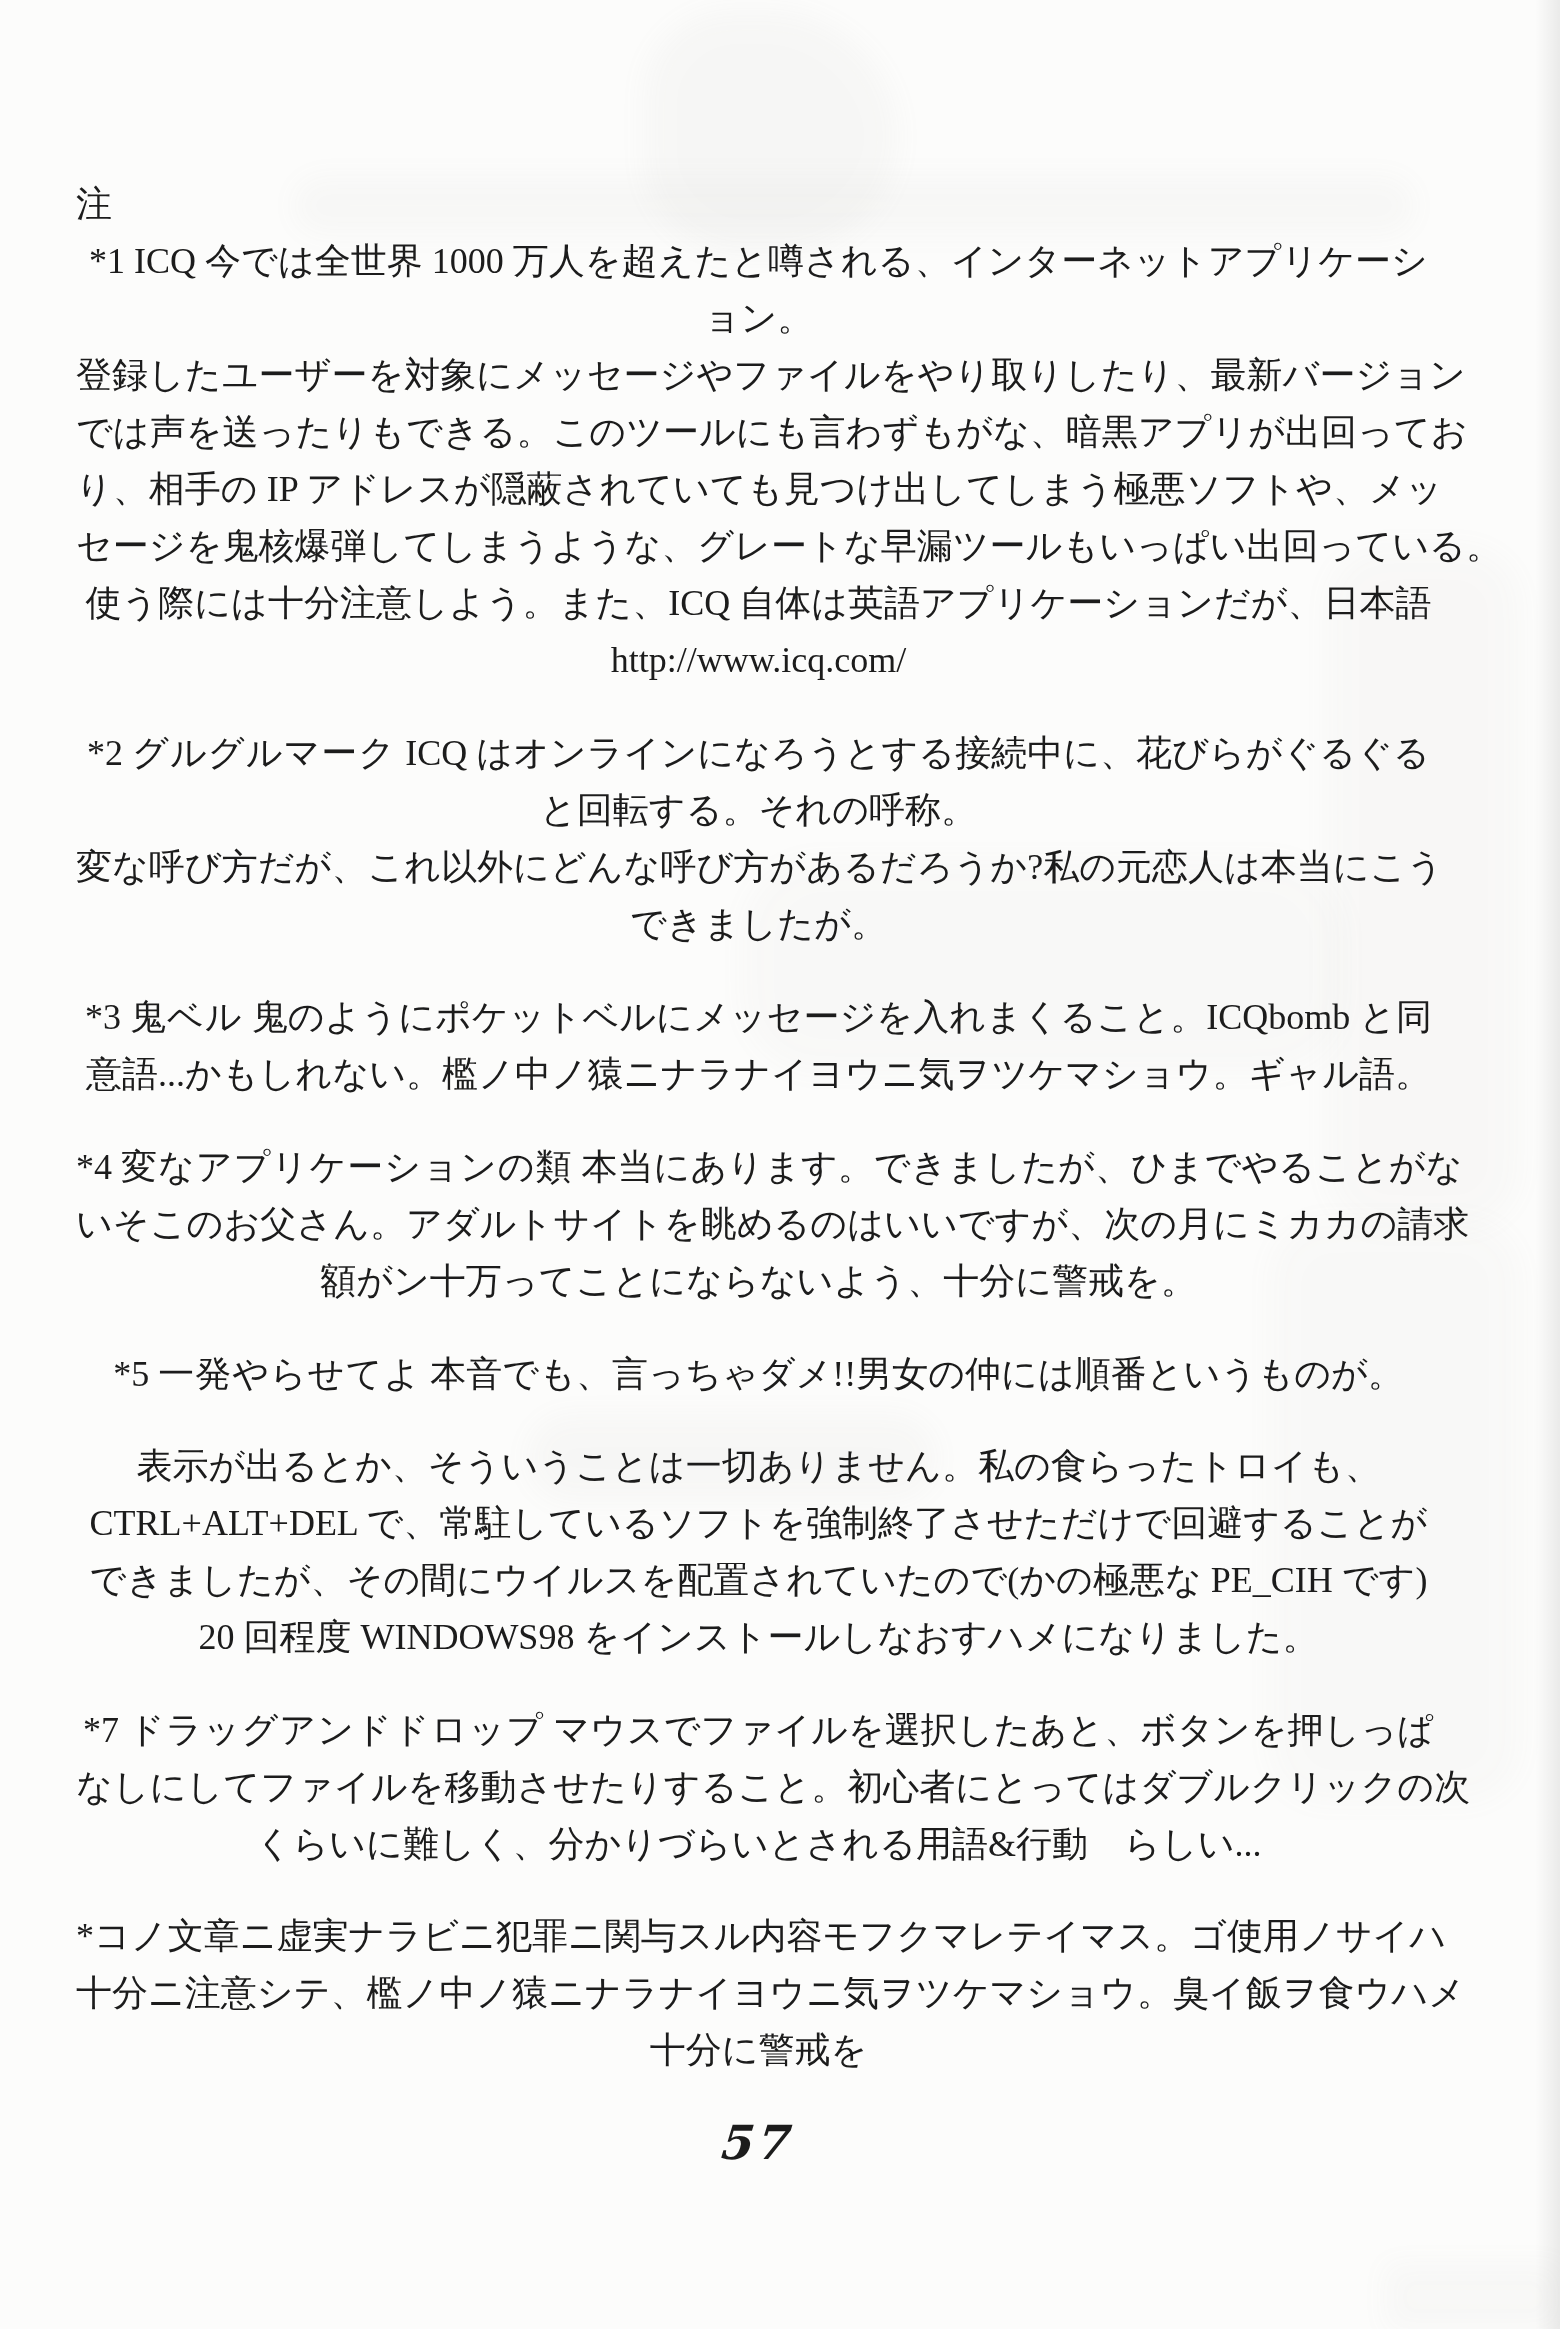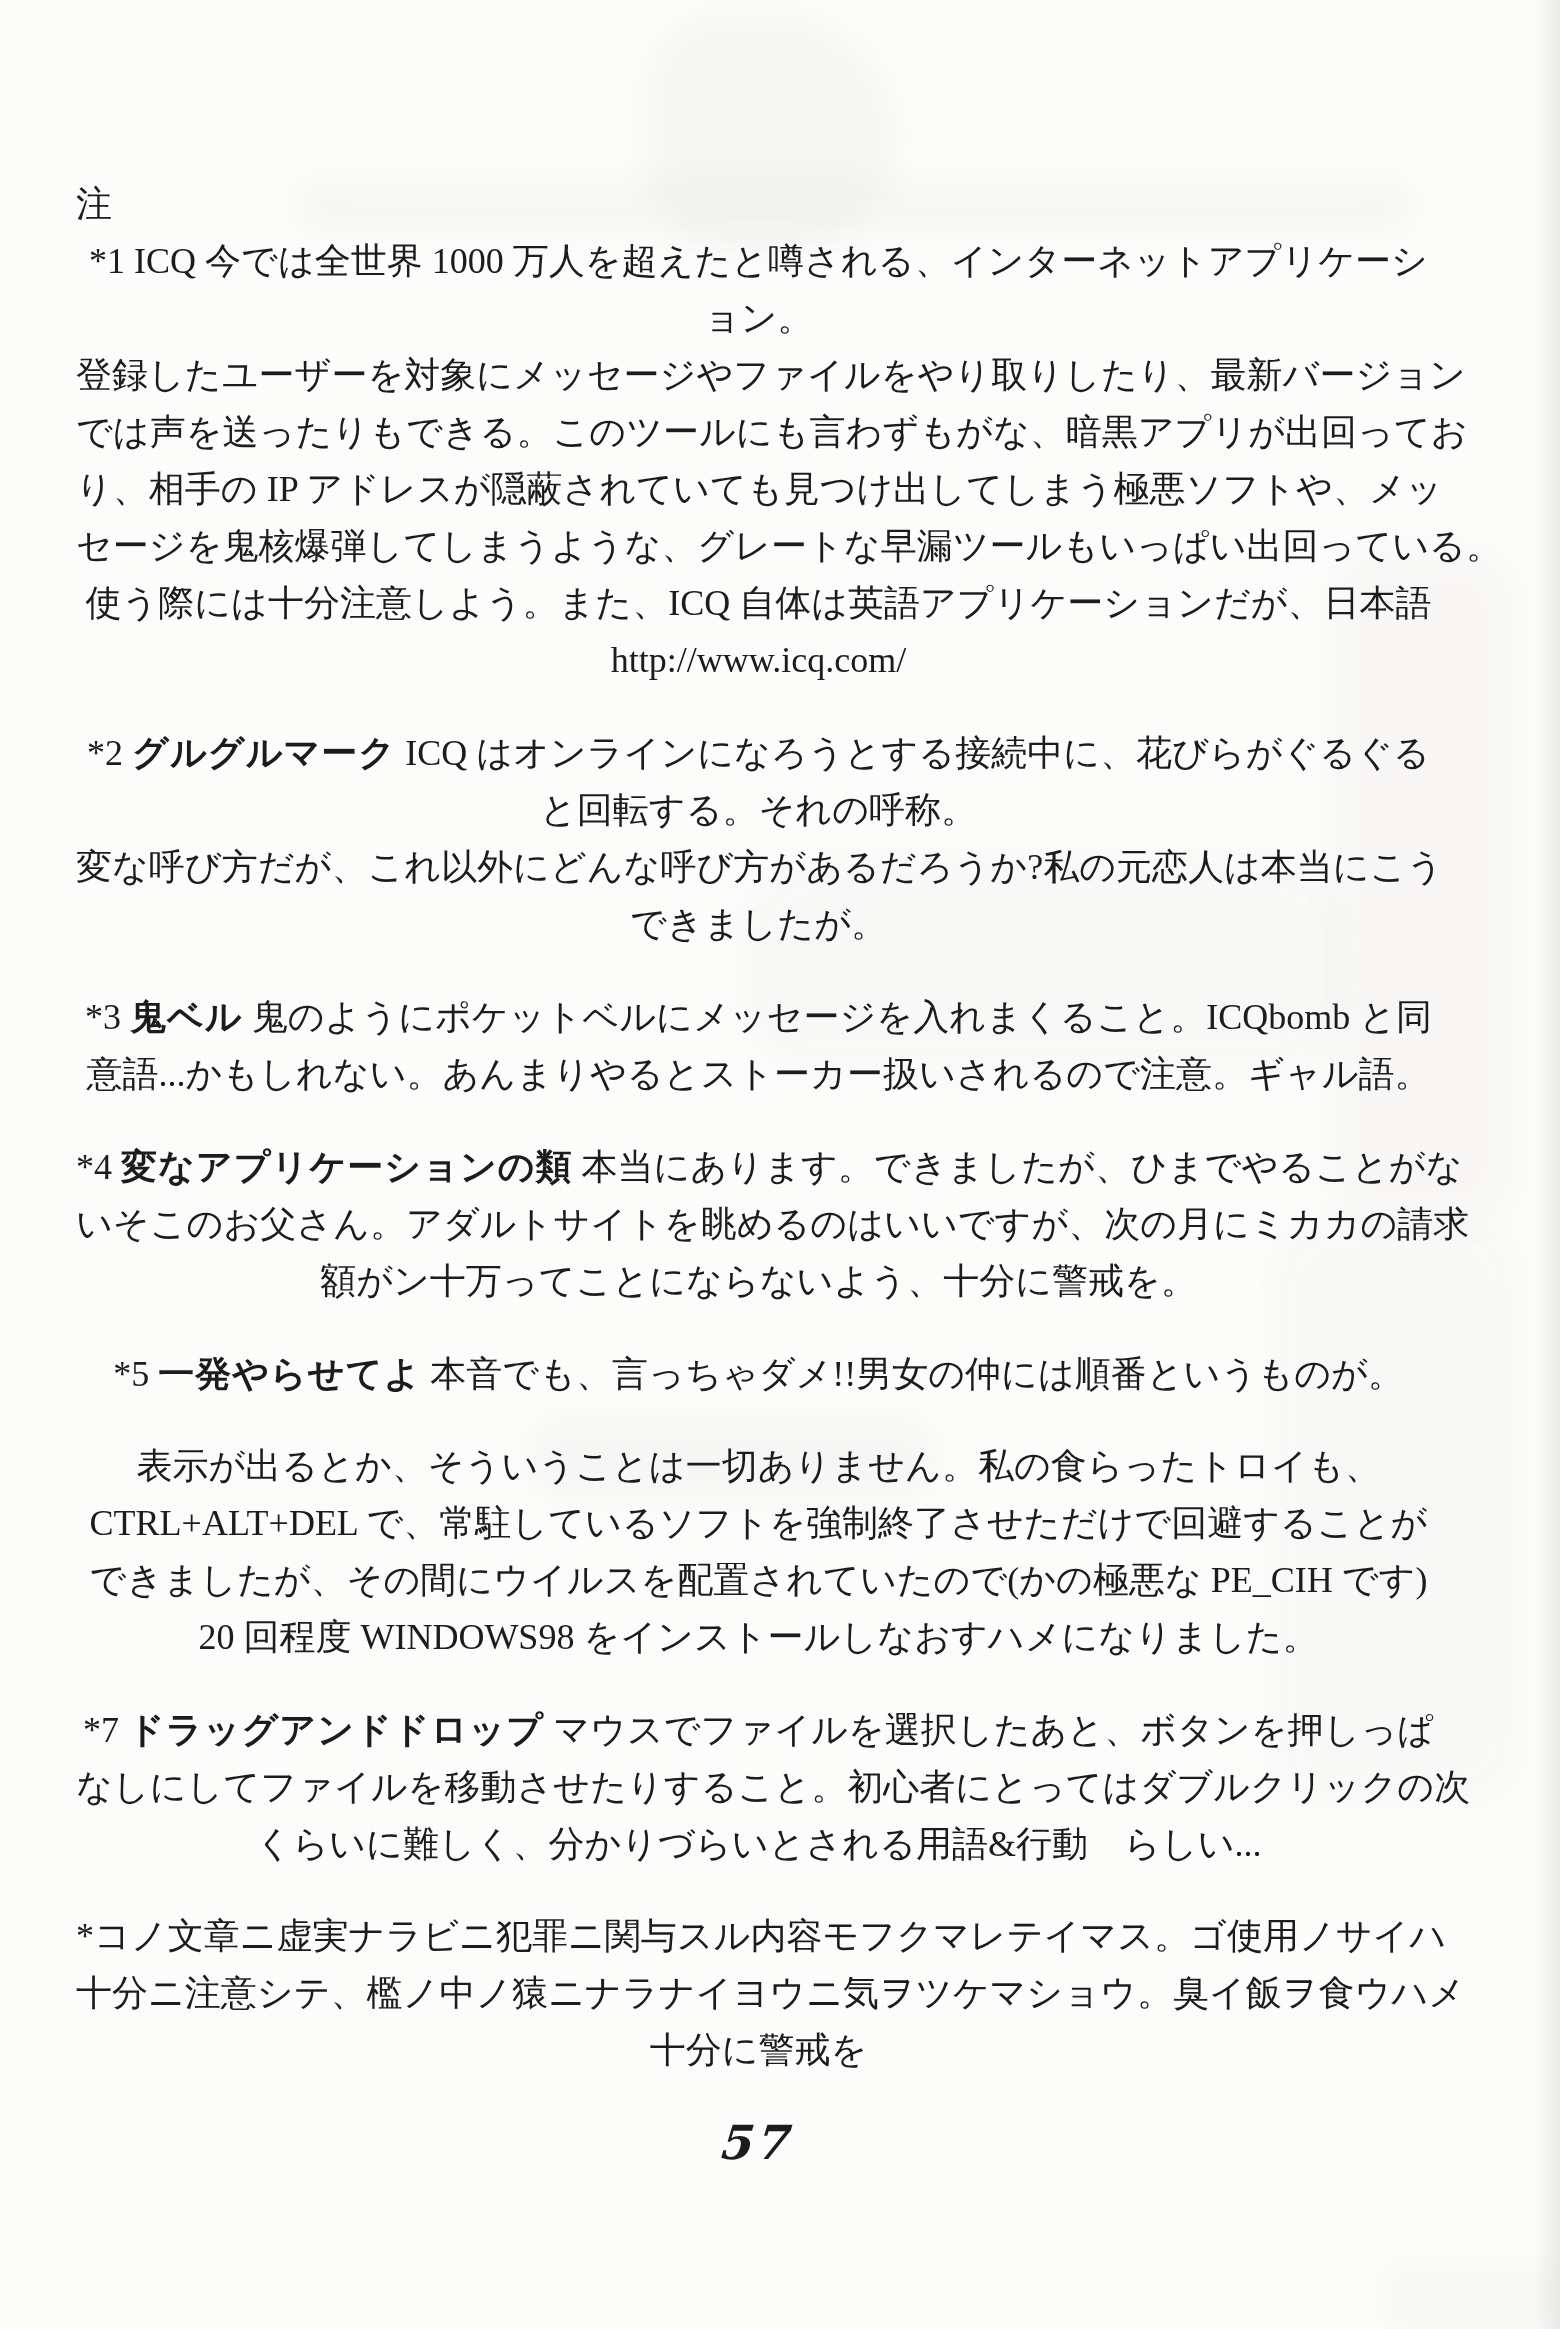"グルグルマーク" .bold-term { font-weight: 700 -> 400 }
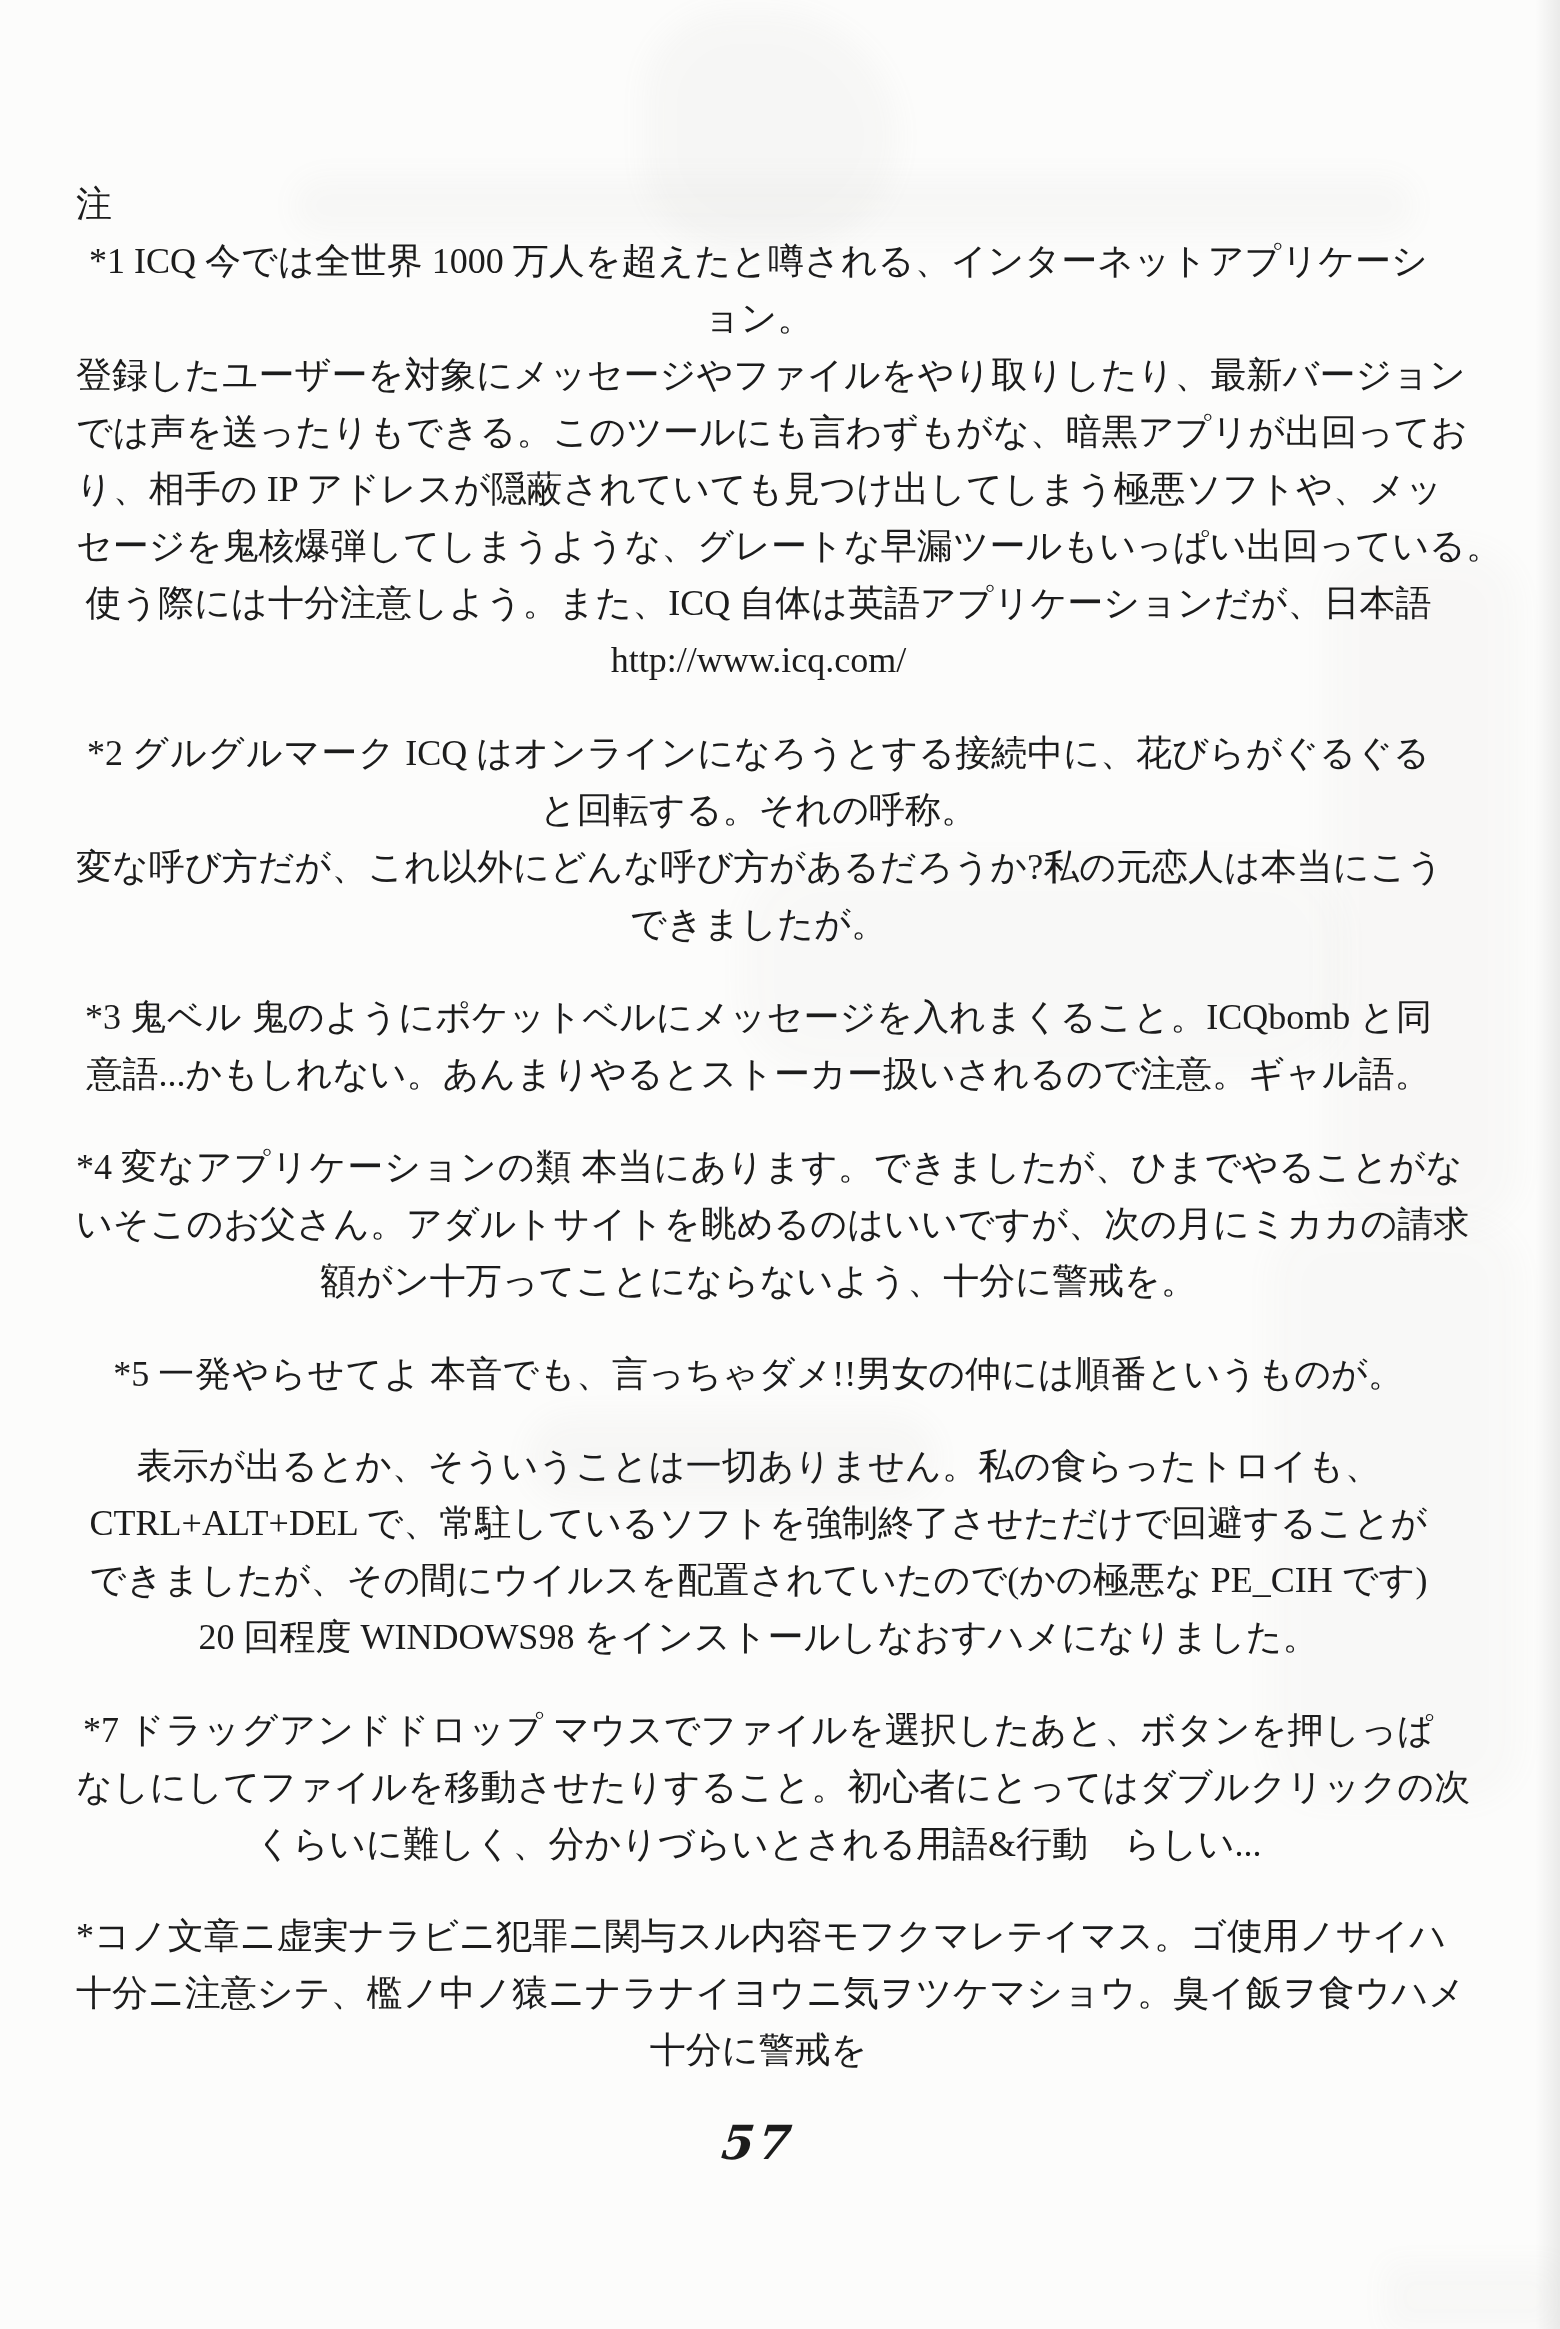"意語...かもしれない。あんまりやるとストーカー扱いされるので注意。ギャル語。" span.seg { text: あんまりやるとストーカー扱いされるので注意 -> 檻ノ中ノ猿ニナラナイヨウニ気ヲツケマショウ }
